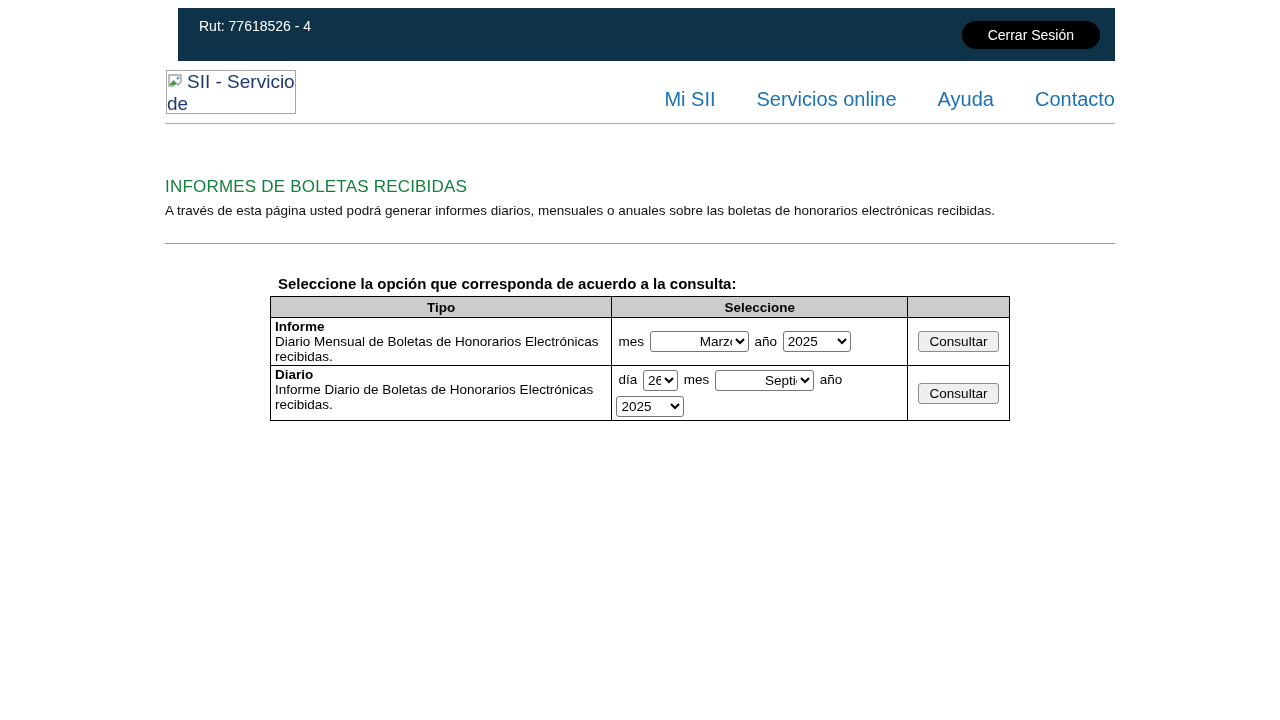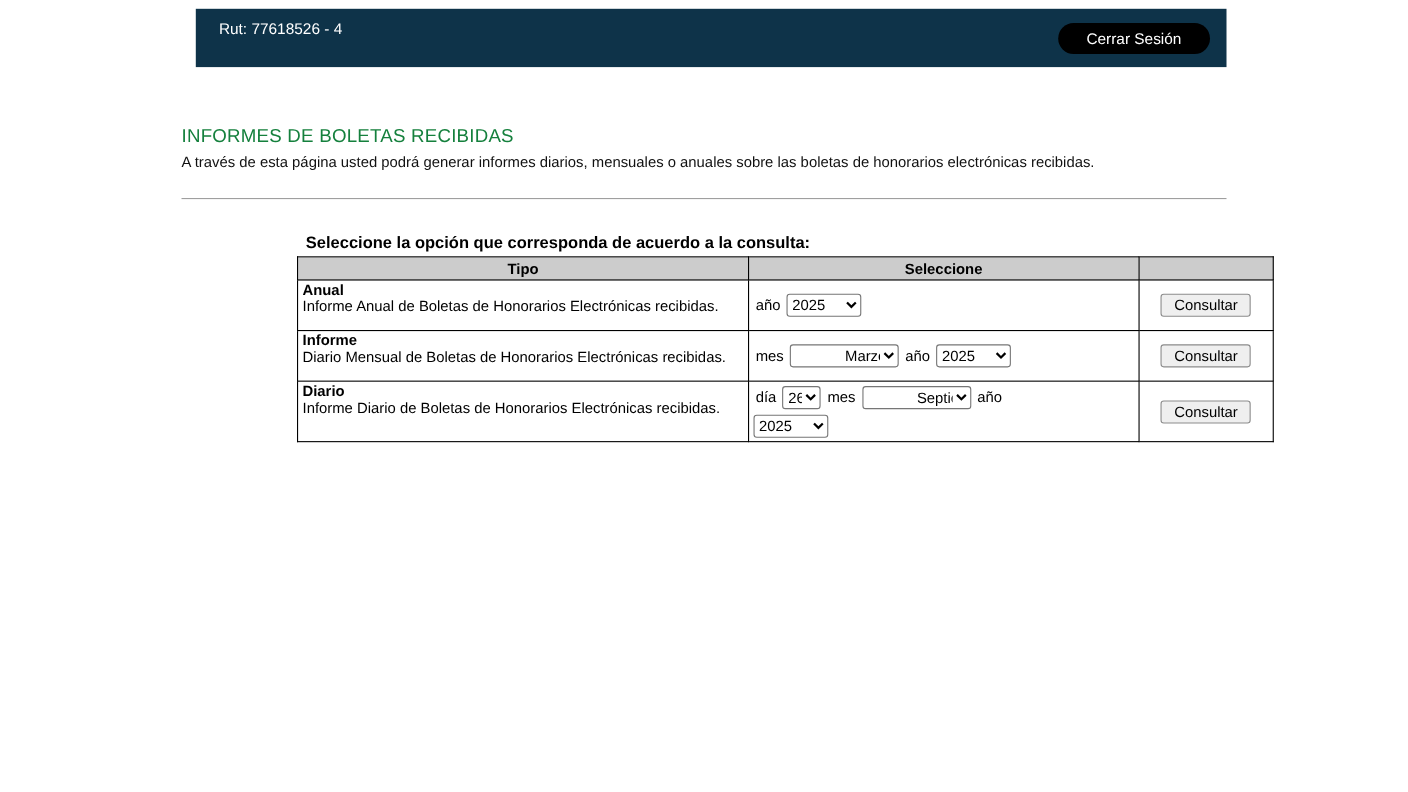"SII - Servicio de" div.siteheader { html: none -> <div> <div> <svg> <path></path> <path></path> <circle></circle> </svg><span>SII - Servicio de</span> </div> <div> <a>Mi SII</a> <a>Servicios online</a> <a>Ayuda</a> <a>Contacto</a> </div> </div> }
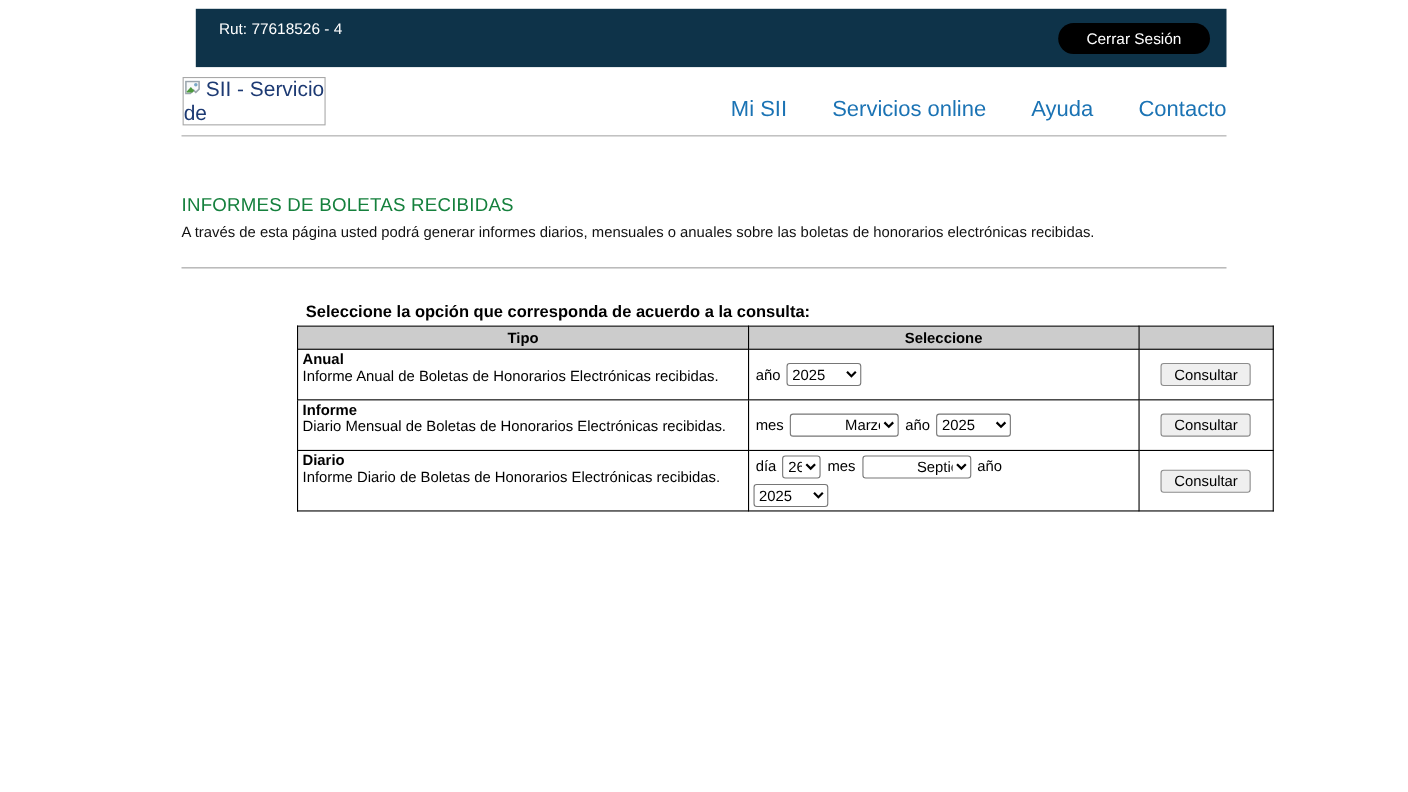"Tipo" table.consult { width: 888px -> 740px }
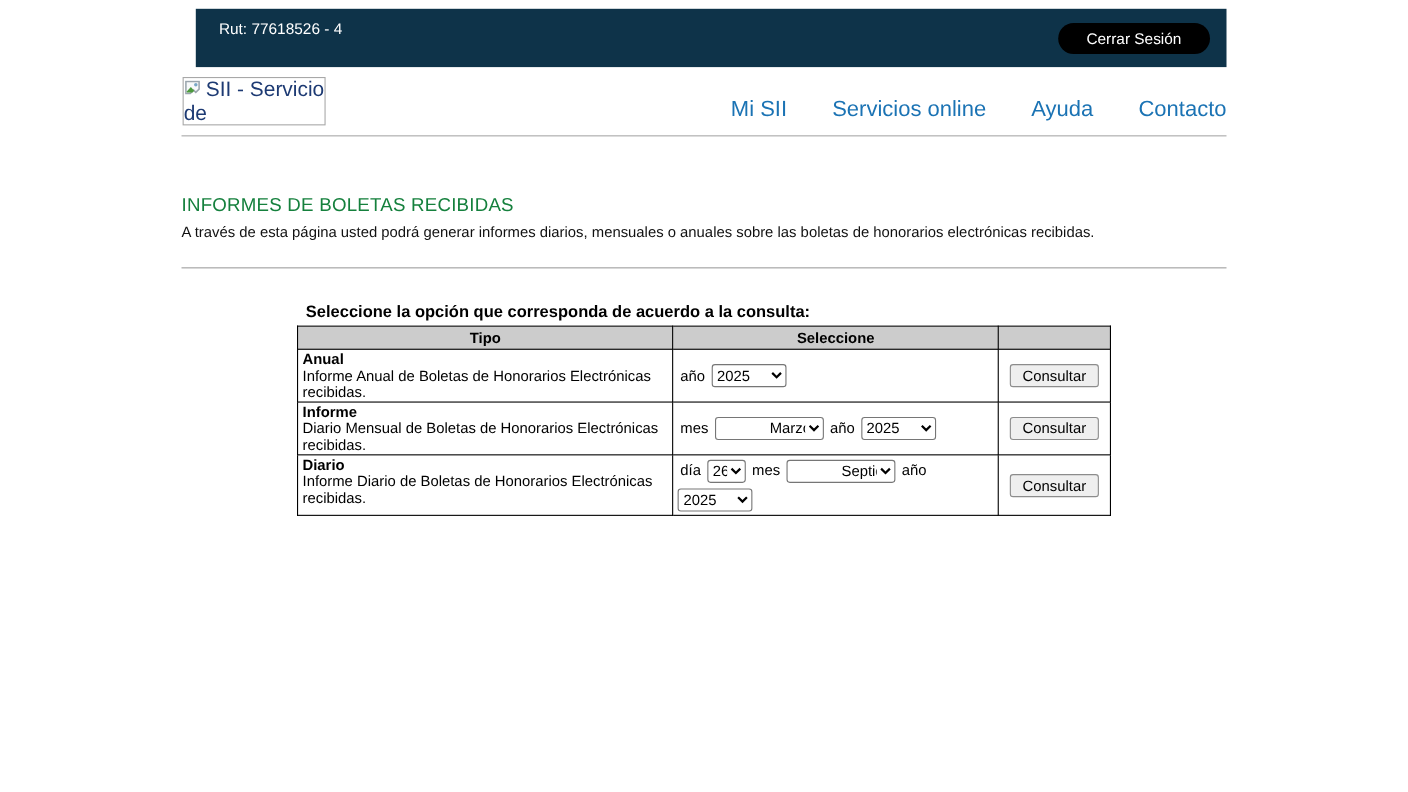"Anual" tr { html: <tr> <td> <span>Anual</span> <span>Informe Anual de Boletas de Honorarios Electrónicas recibidas.</span> </td> <td> <span> <span>año</span> <select> <option>2025</option> </select> </span> </td> <td> <button>Consultar</button> </td> </tr> -> none }
